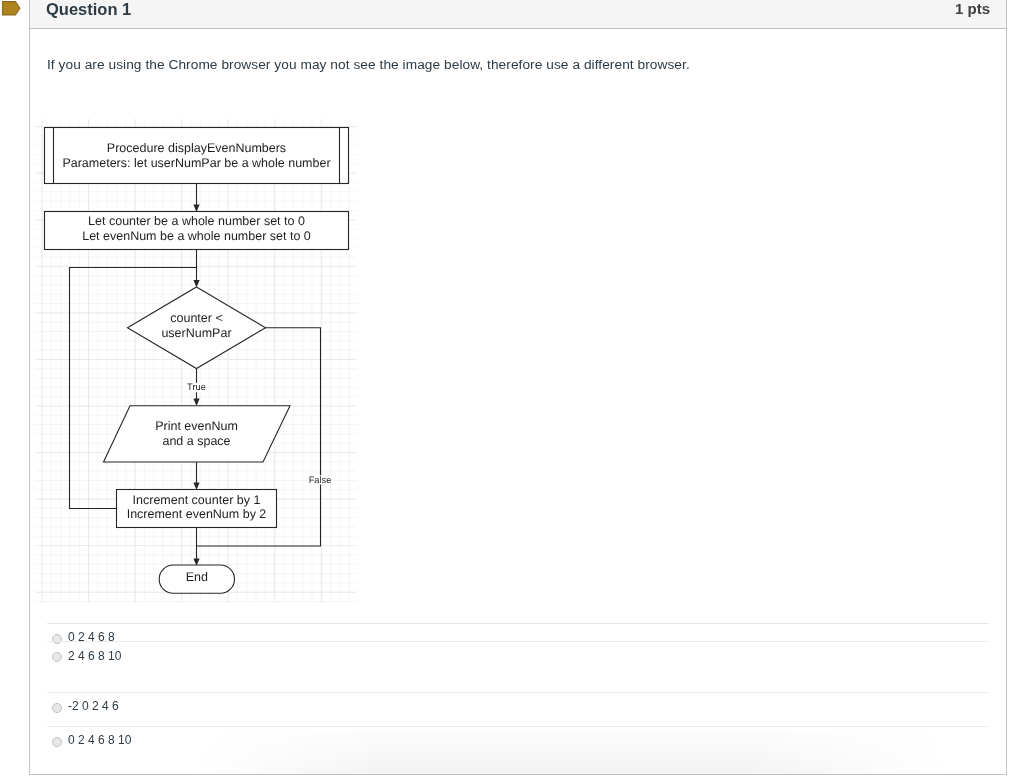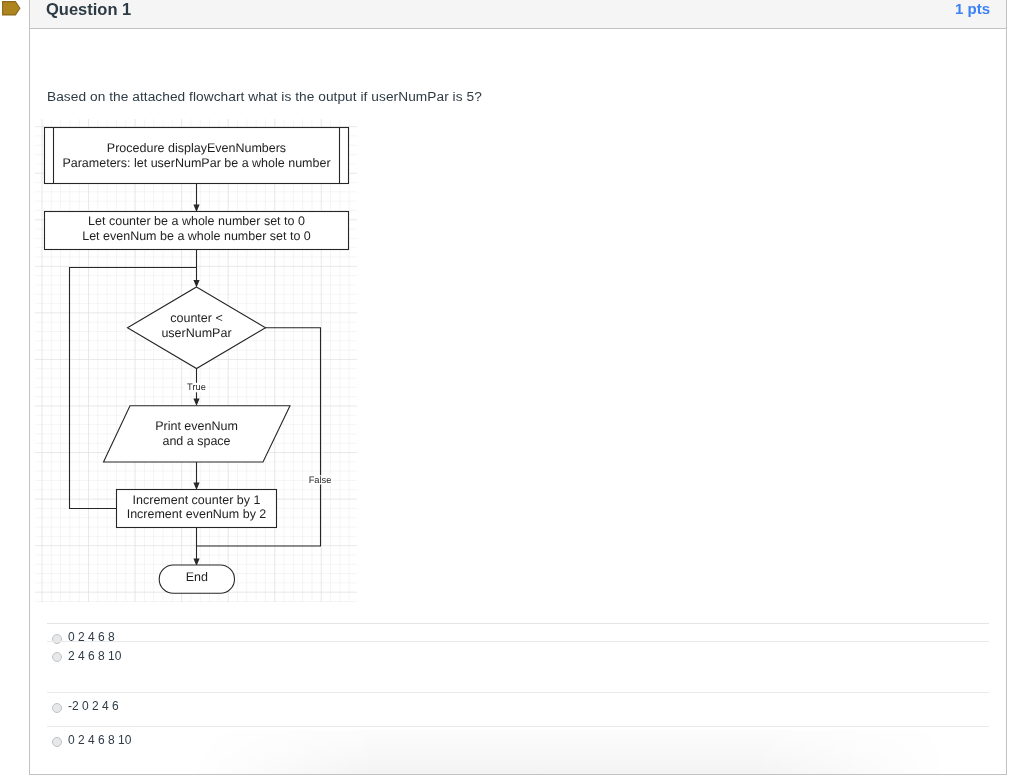"1 pts" .qpts { color: #3b82f6 -> #404040 }
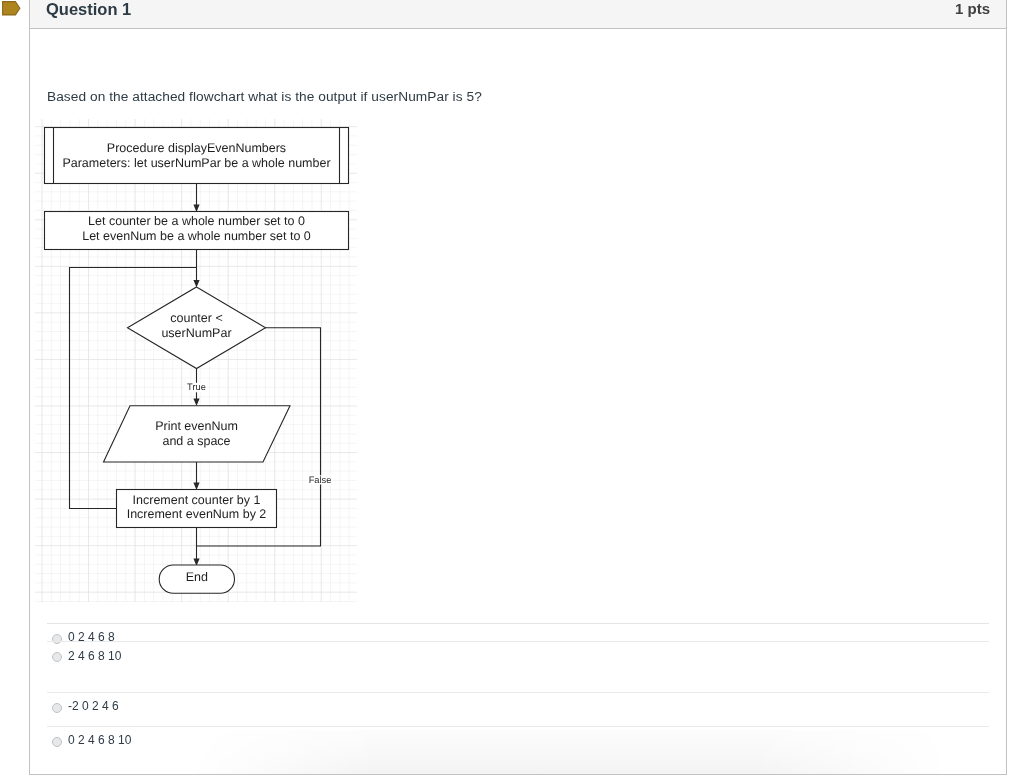"If you are using the" div.ptext { html: none -> <div>If you are using the Chrome browser you may not see the image below, therefore use a different browser.</div> }
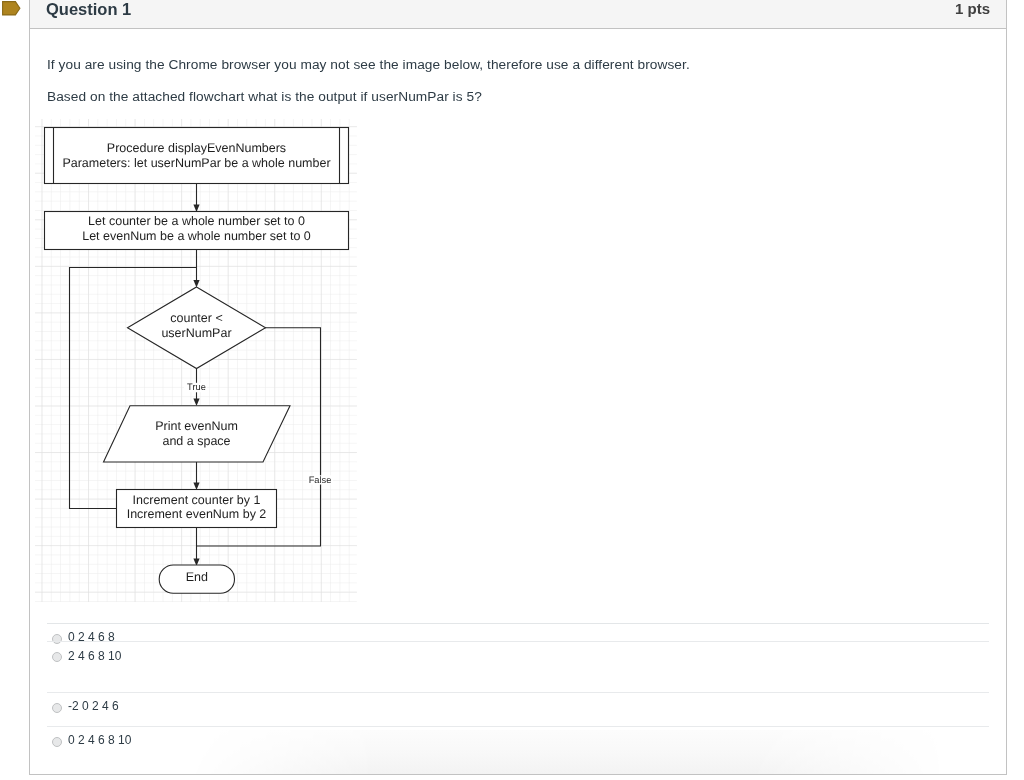"Based on the attached flowchart" div.ptext { html: <div>Based on the attached flowchart what is the output if userNumPar is 5?</div> -> none }
